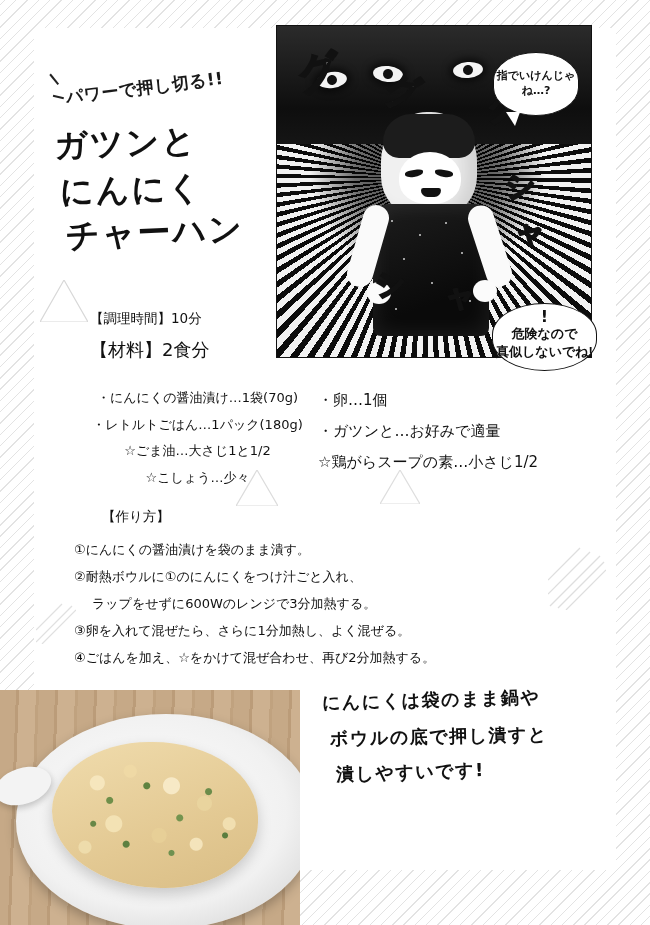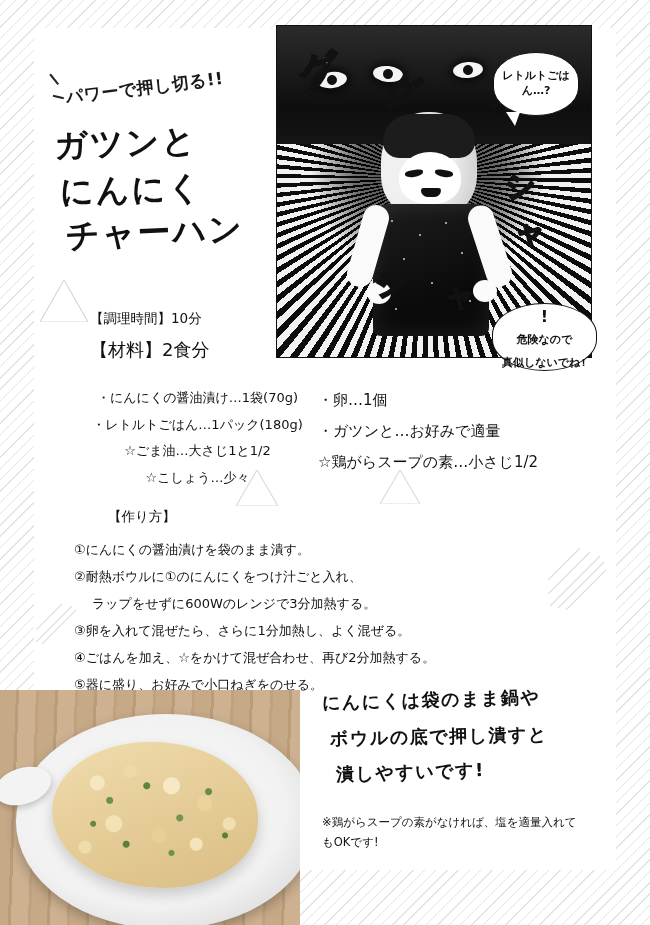"レトルトごはん…?" div { text: レトルトごはん -> 指でいけんじゃね }
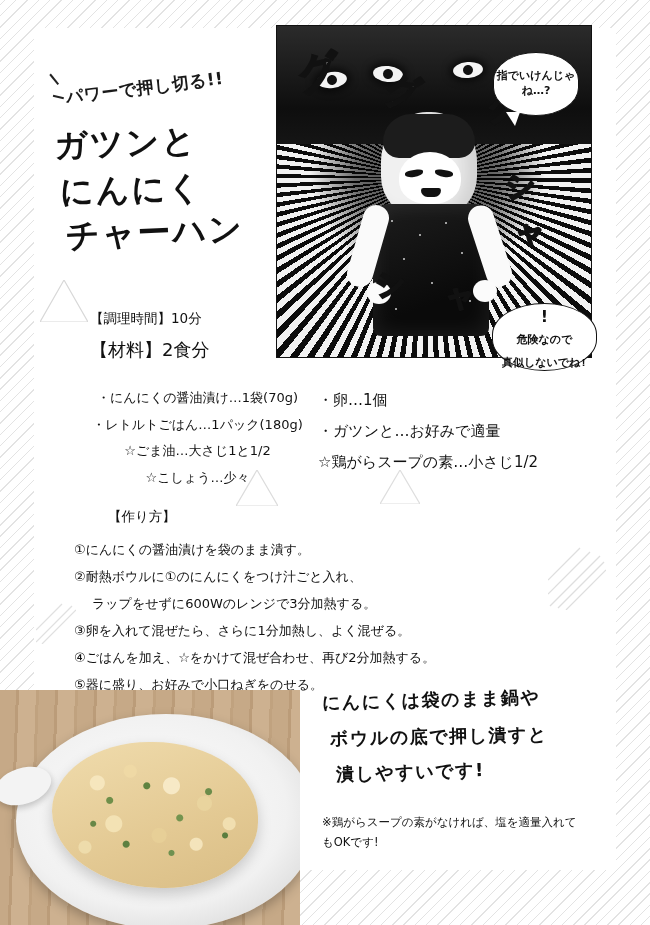"危険なので" #warning-bubble .wtext { font-family: Liberation Mono, monospace -> Liberation Sans, sans-serif; font-size: 11px -> 13px; margin-top: 8px -> 0 }
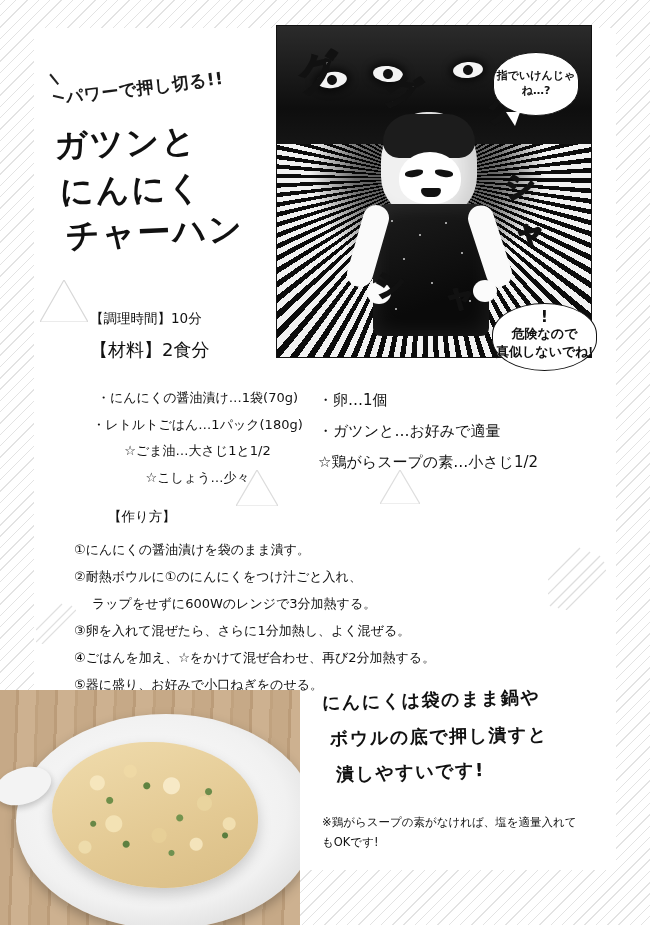"【作り方】" #steps-head { left: 108px -> 102px }
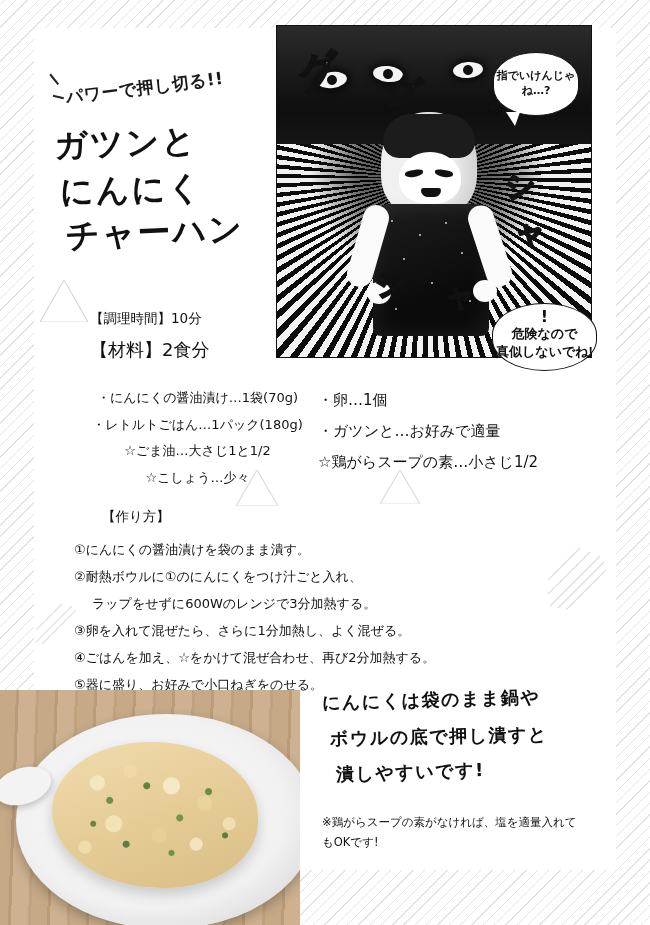"⑤器に盛り、お好みで小口ねぎをのせる。" div.step { html: <div>⑤器に盛り、お好みで小口ねぎをのせる。</div> -> none }
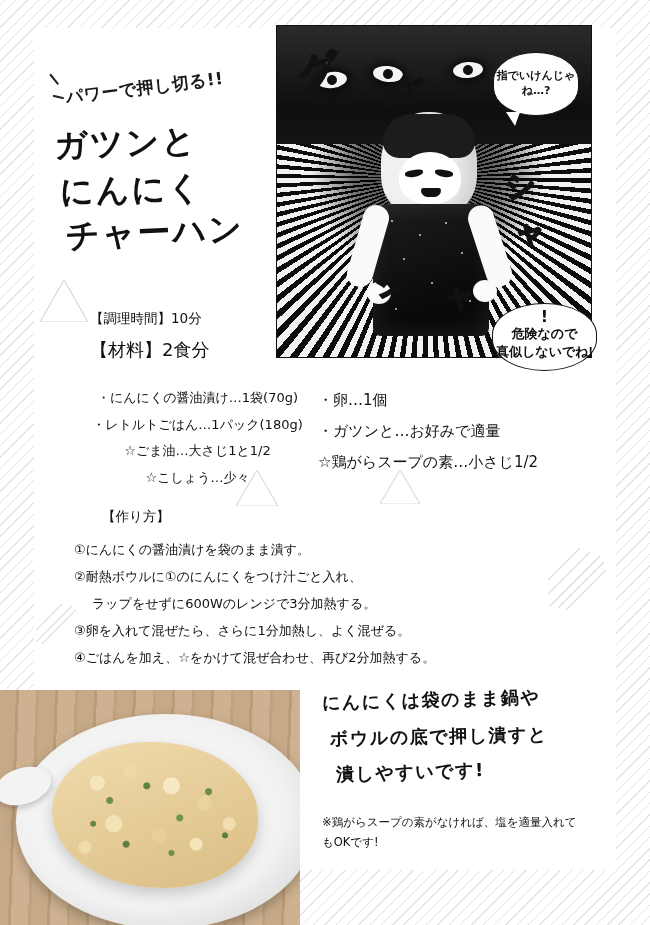"※鶏がらスープの素がなければ、塩を適量入れてもOKです!" div { html: <div>※鶏がらスープの素がなければ、塩を適量入れてもOKです!</div> -> none }
